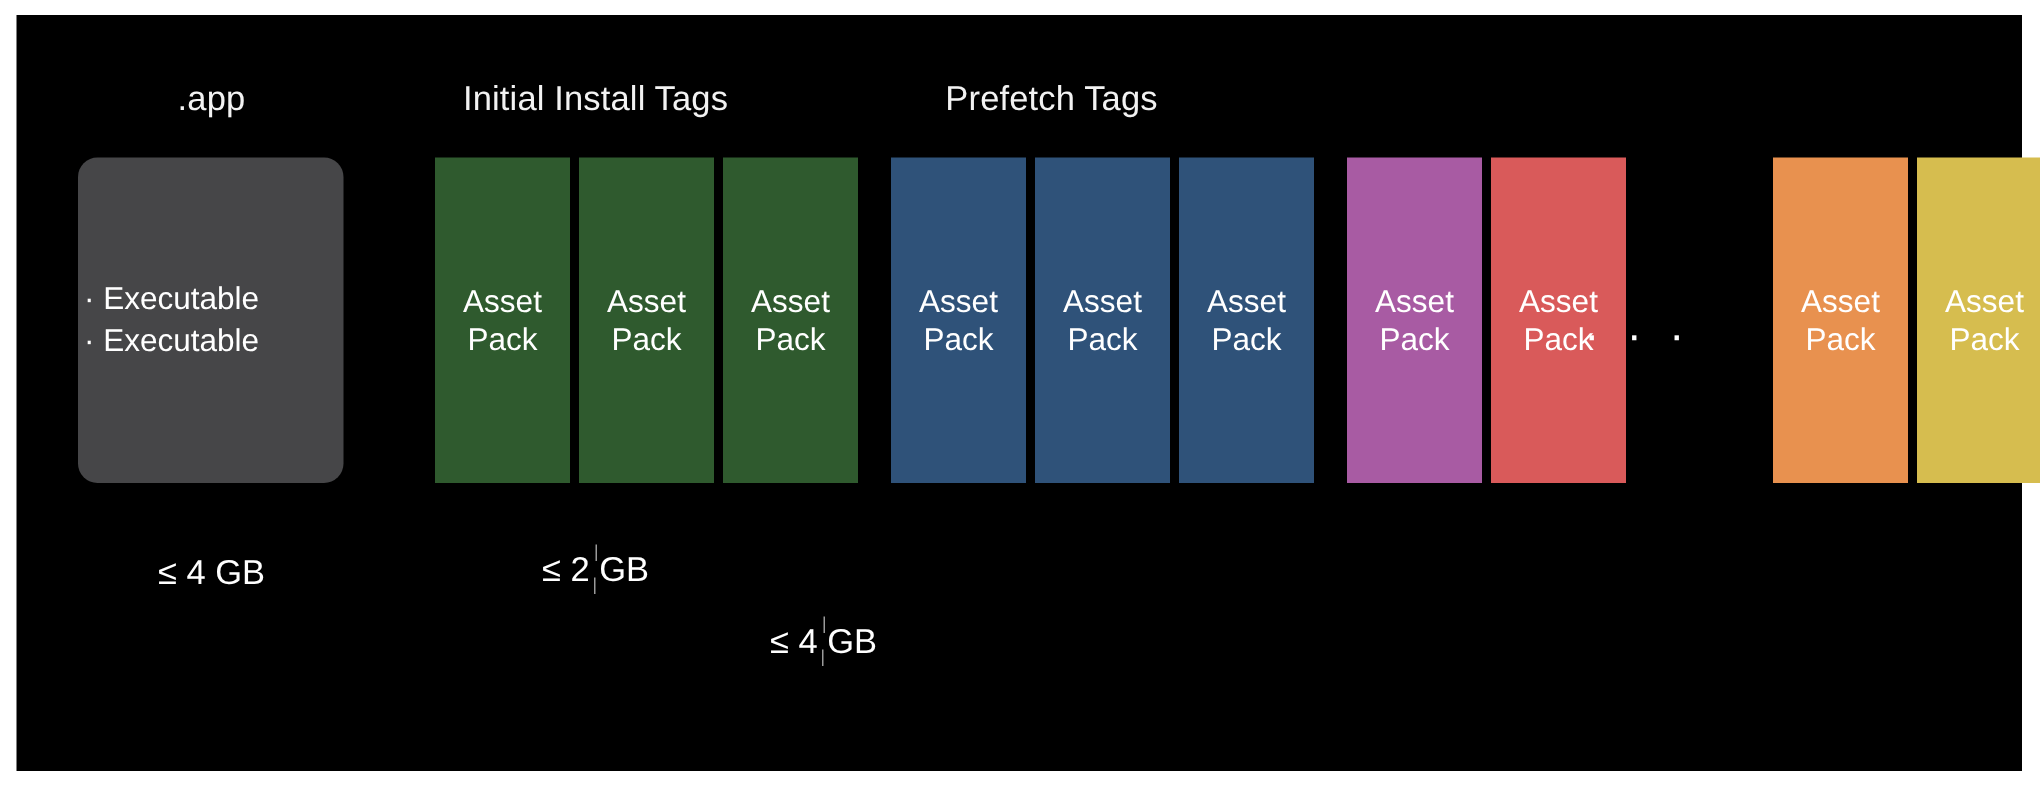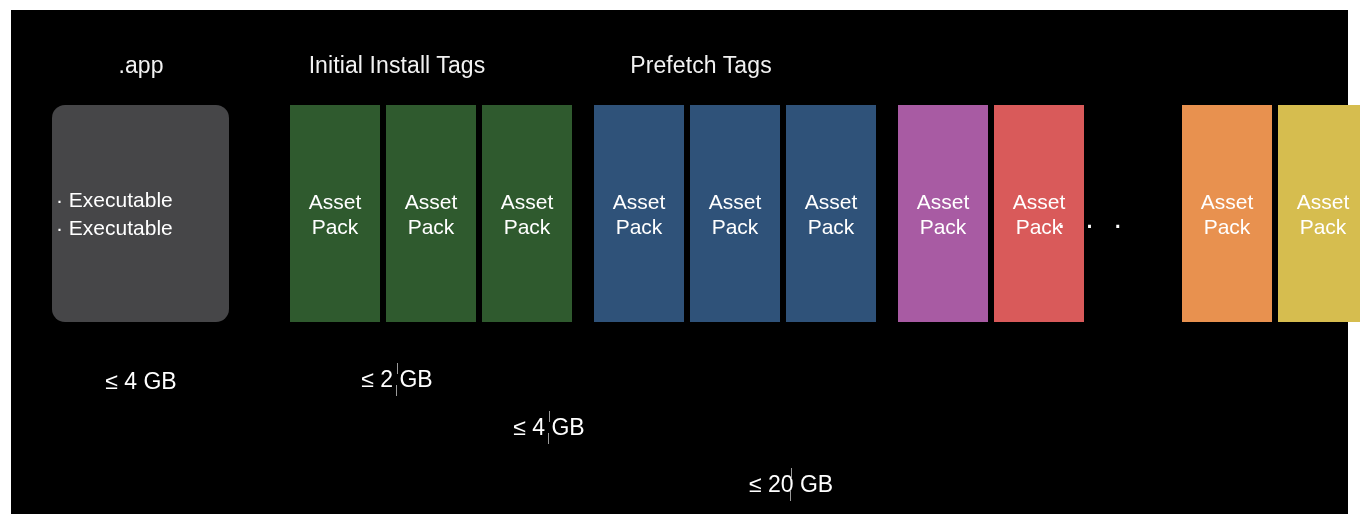"≤ 20 GB" div.measure { html: <div> <div></div> <div>≤ 20 GB</div> <div></div> </div> -> none }
